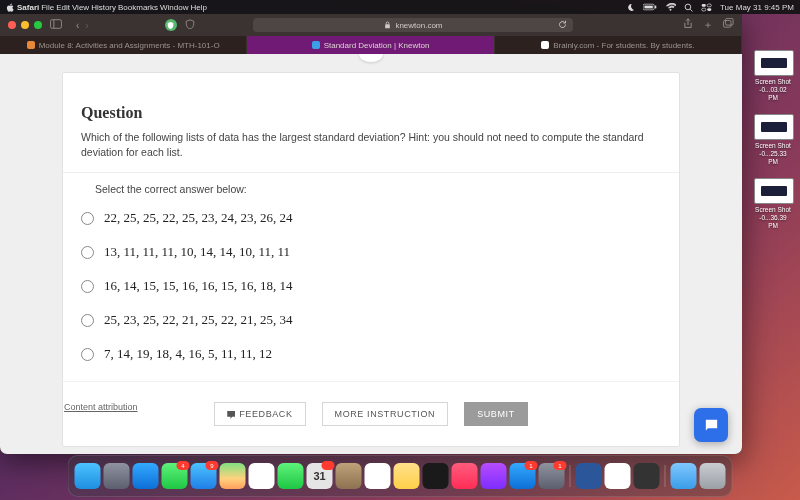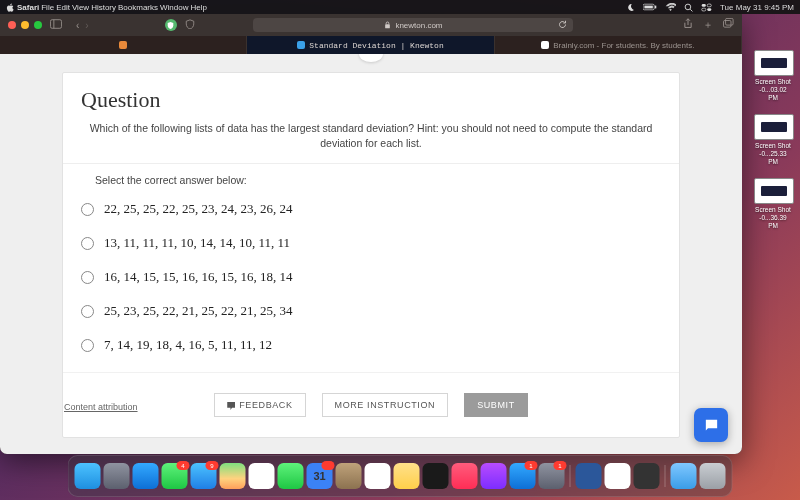"Module 8: Activities and Assignments" span { html: none -> <span>Module 8: Activities and Assignments - MTH-101-O</span> }
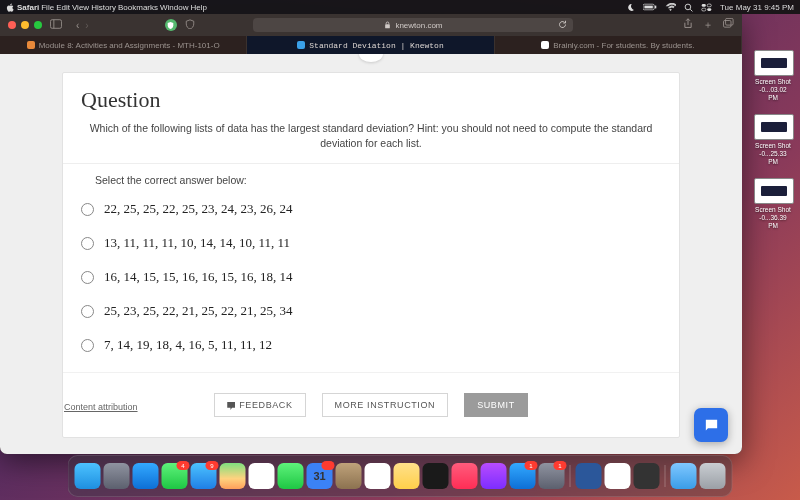"Standard Deviation | Knewton" .tab.active { background: #0f172a -> #701a75; font-family: Liberation Mono, monospace -> none }
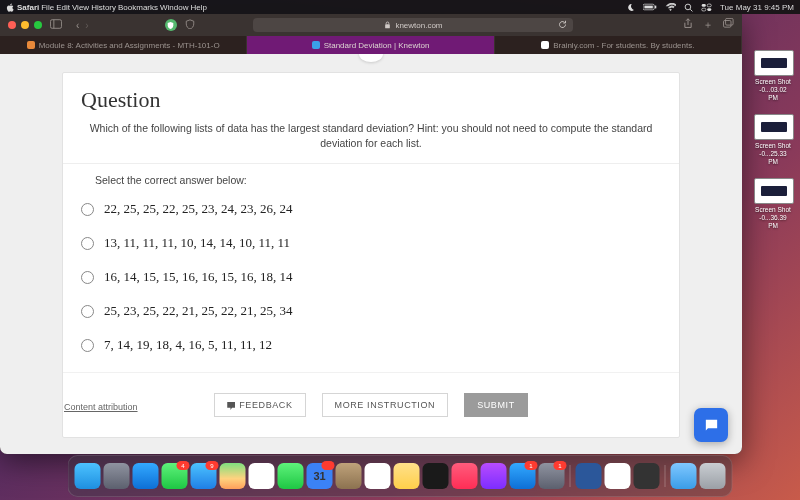"Question" .card-head h1 { font-size: 22px -> 16px; font-weight: 400 -> 700; margin: 0 0 8px -> 17px 0 8px }
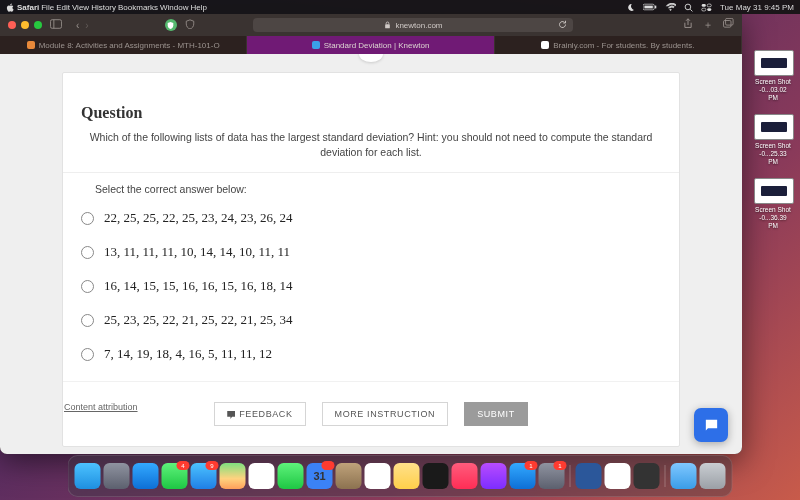"Which of the following lists" .prompt { text-align: center -> none }
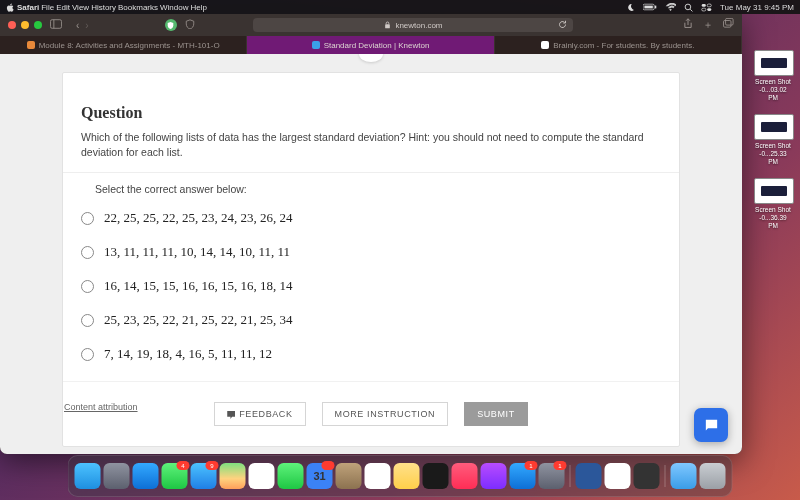"31" div.dicon { background: #3b82f6 -> #e5e5e5 }
